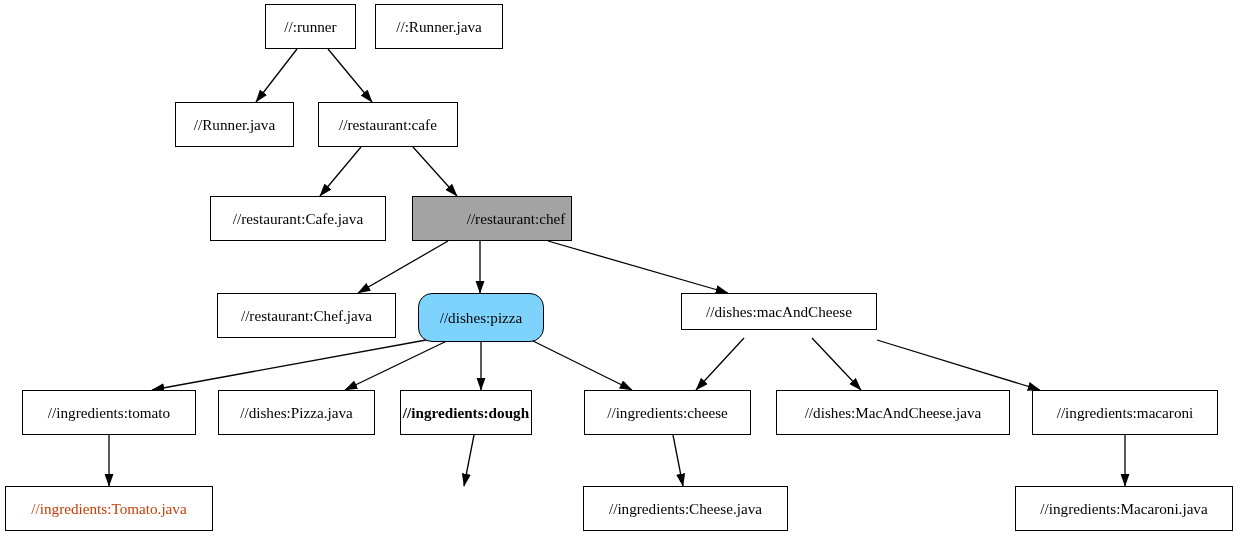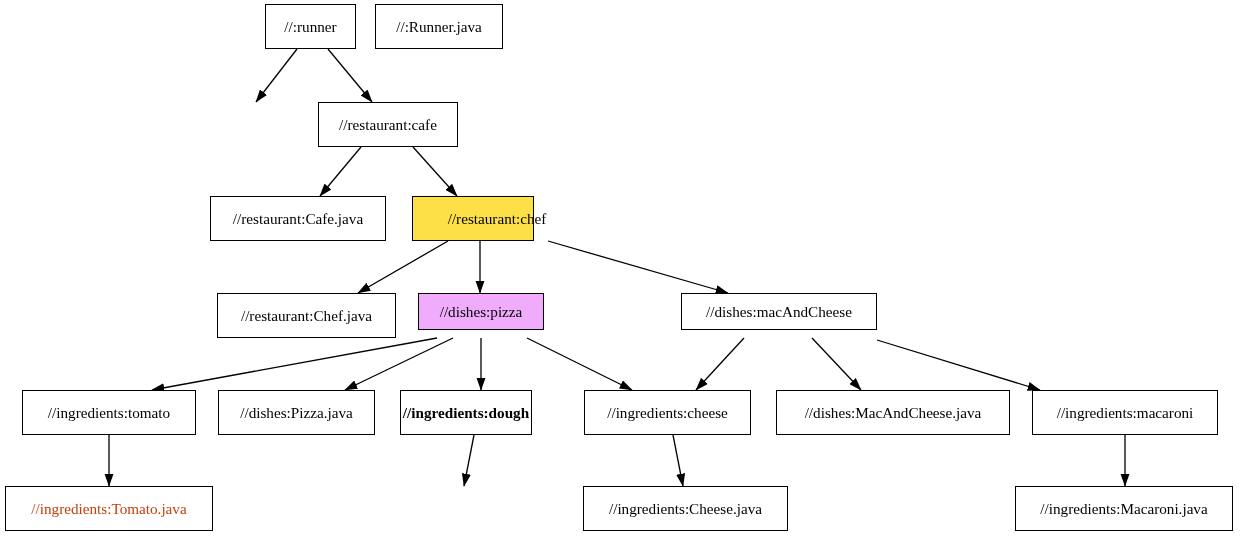"//Runner.java" div.graph-node { html: none -> <div> <span>//Runner.java</span> </div> }
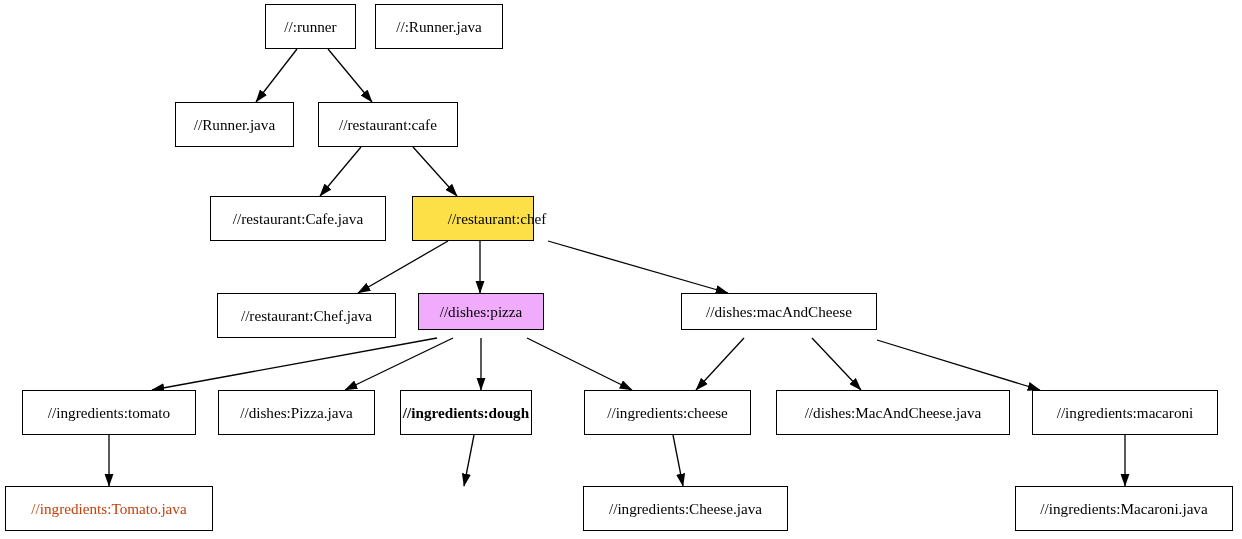"//restaurant:chef" div.graph-node { background: #fde047 -> #a3a3a3; width: 122px -> 160px }
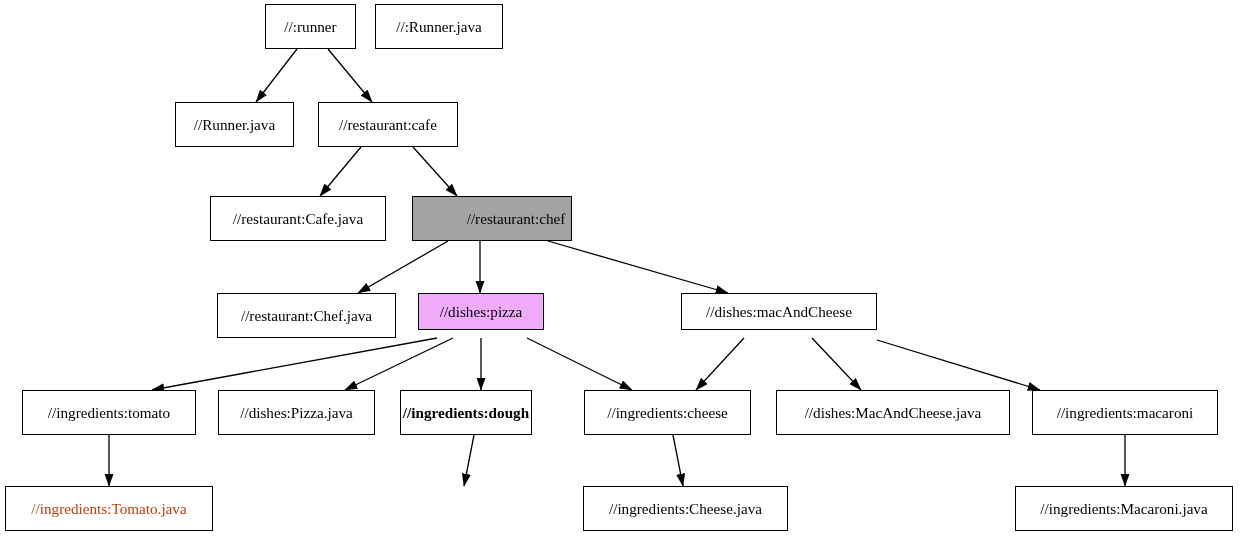"//dishes:pizza" div.graph-node { background: #f0abfc -> #7dd3fc; border-radius: none -> 14px; height: 37px -> 49px }
